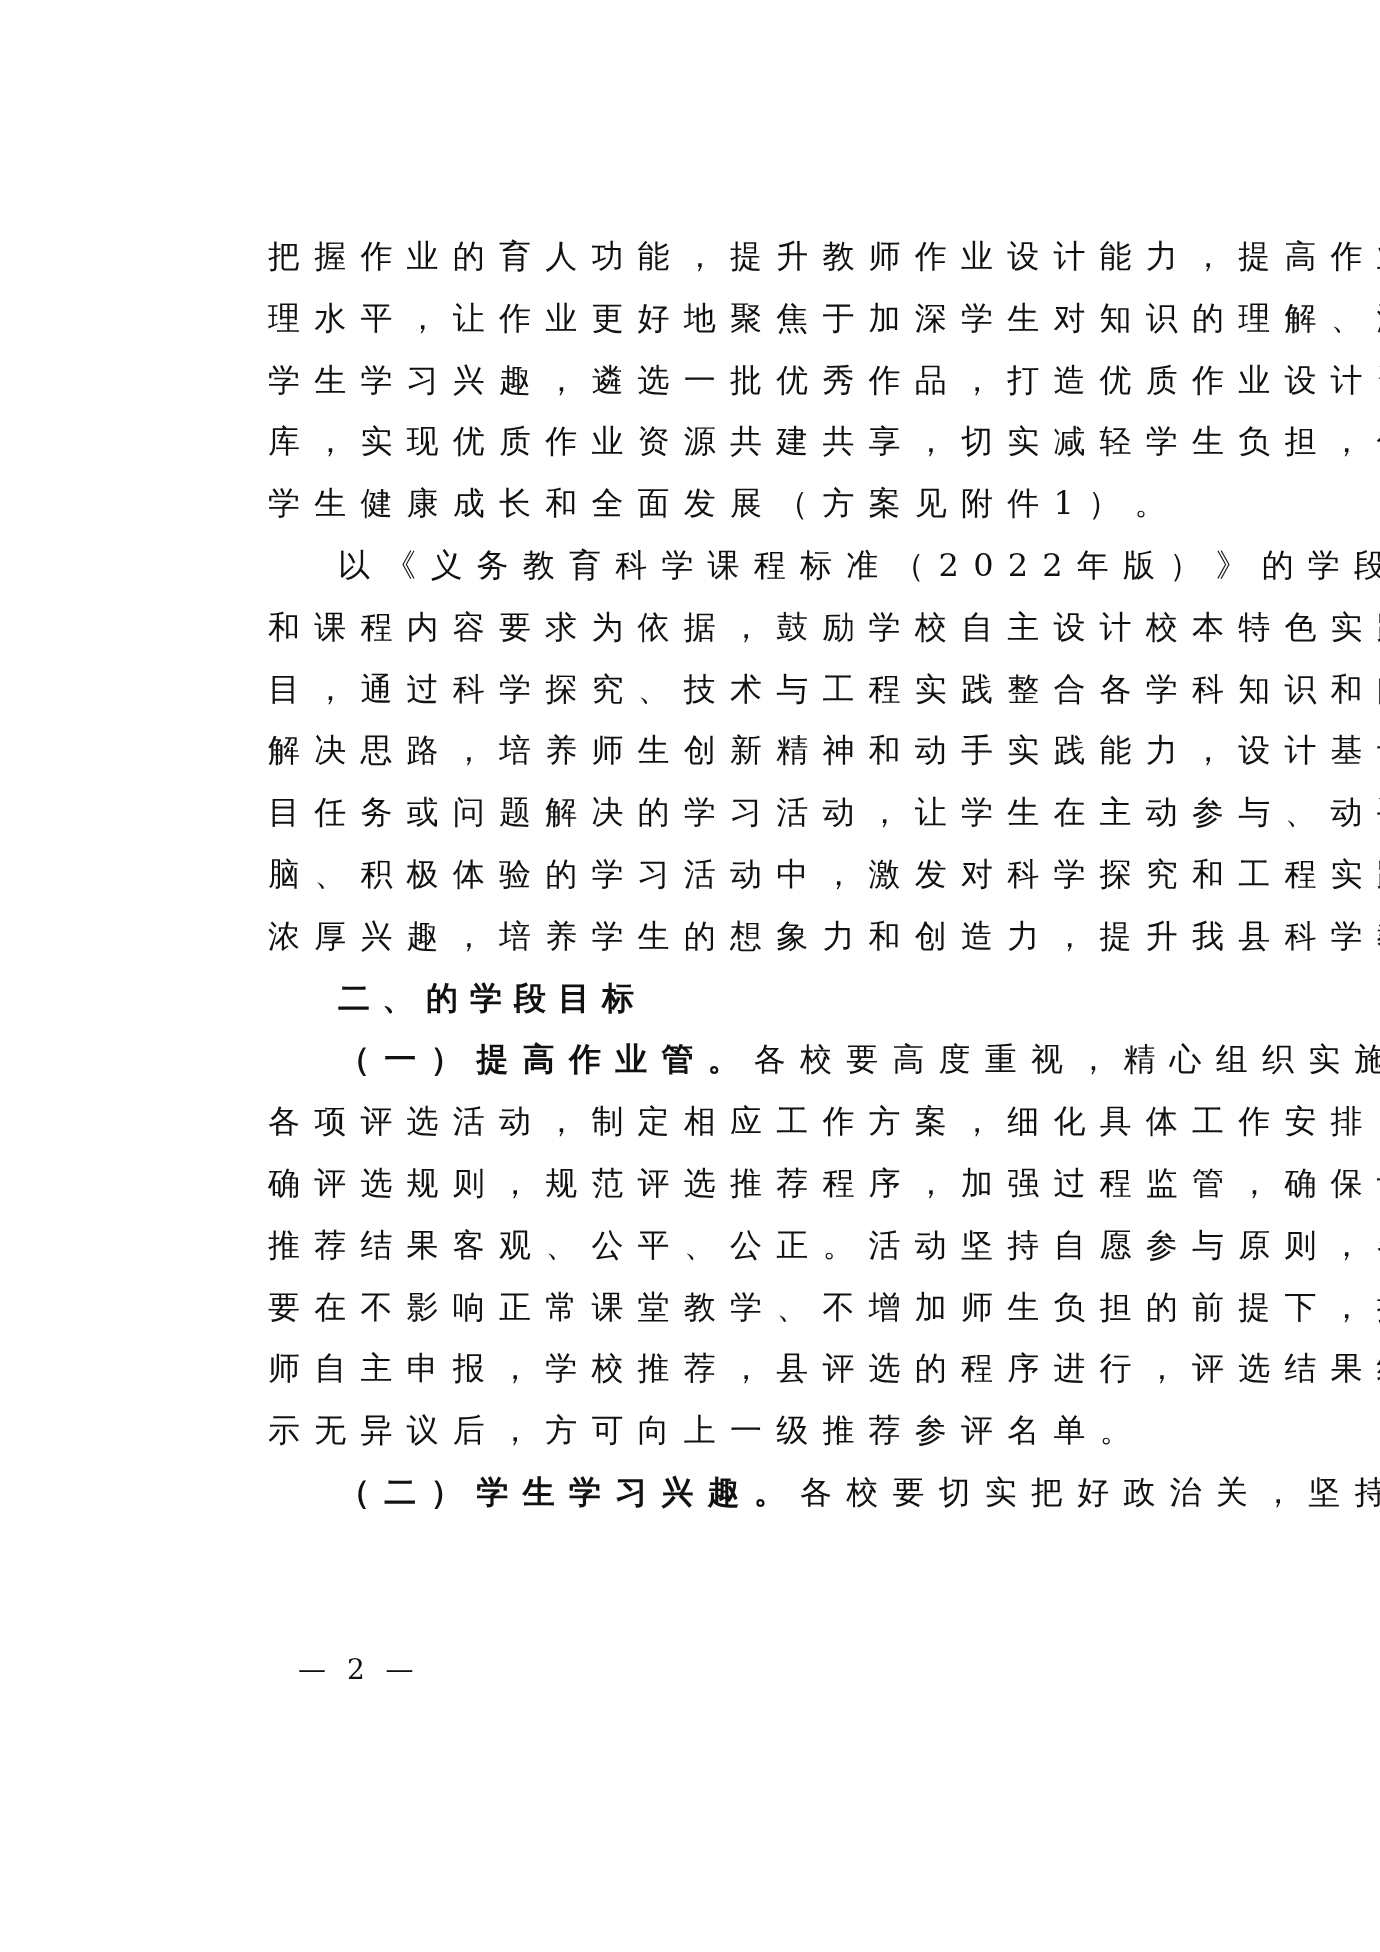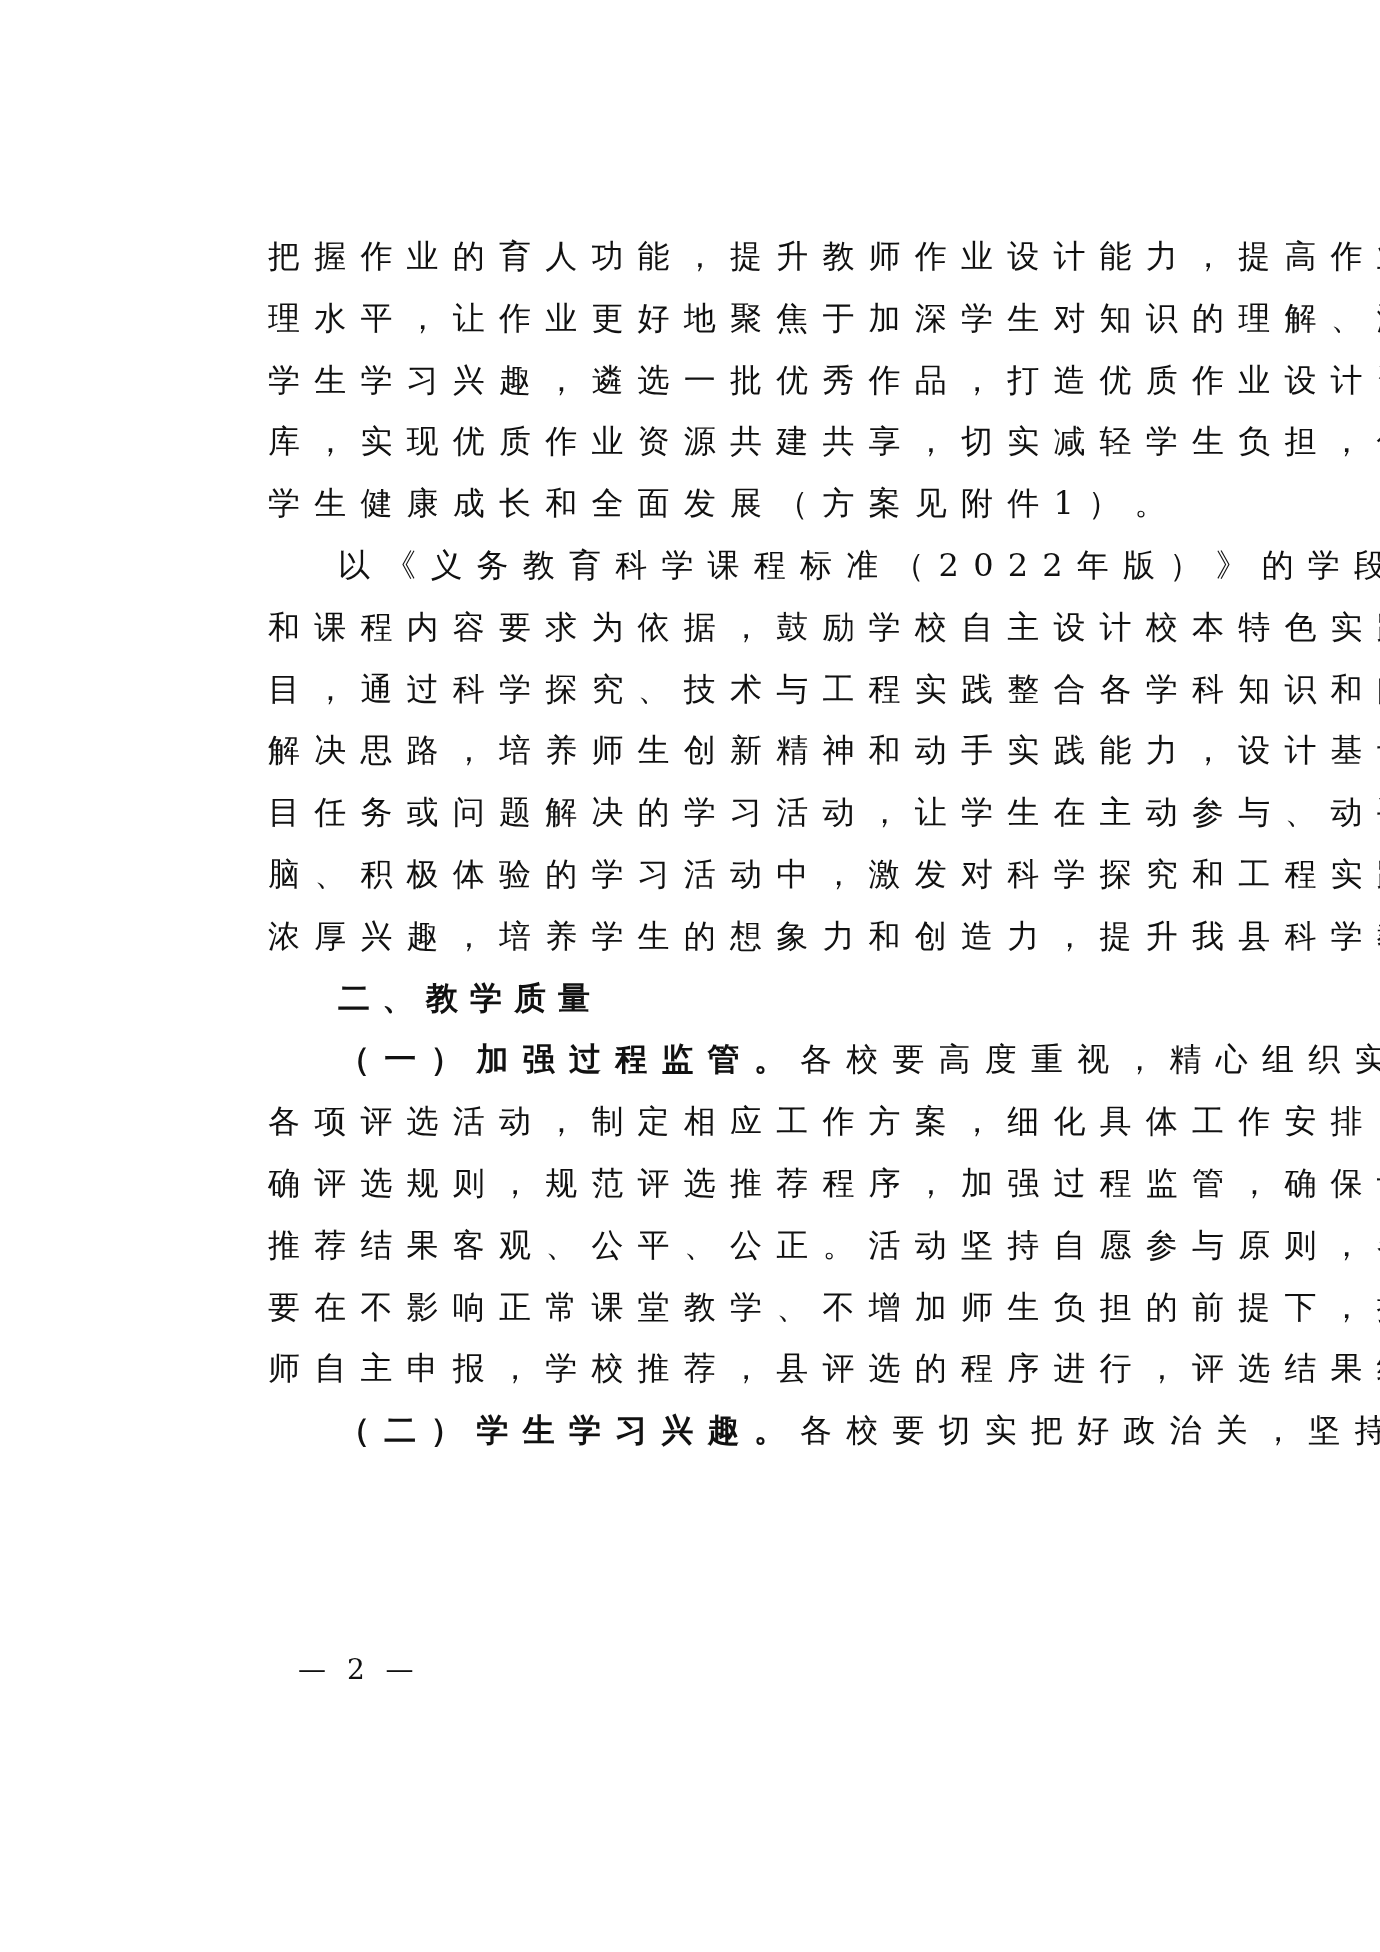"二、教学质量" div.line { text: 教学质量 -> 的学段目标 }
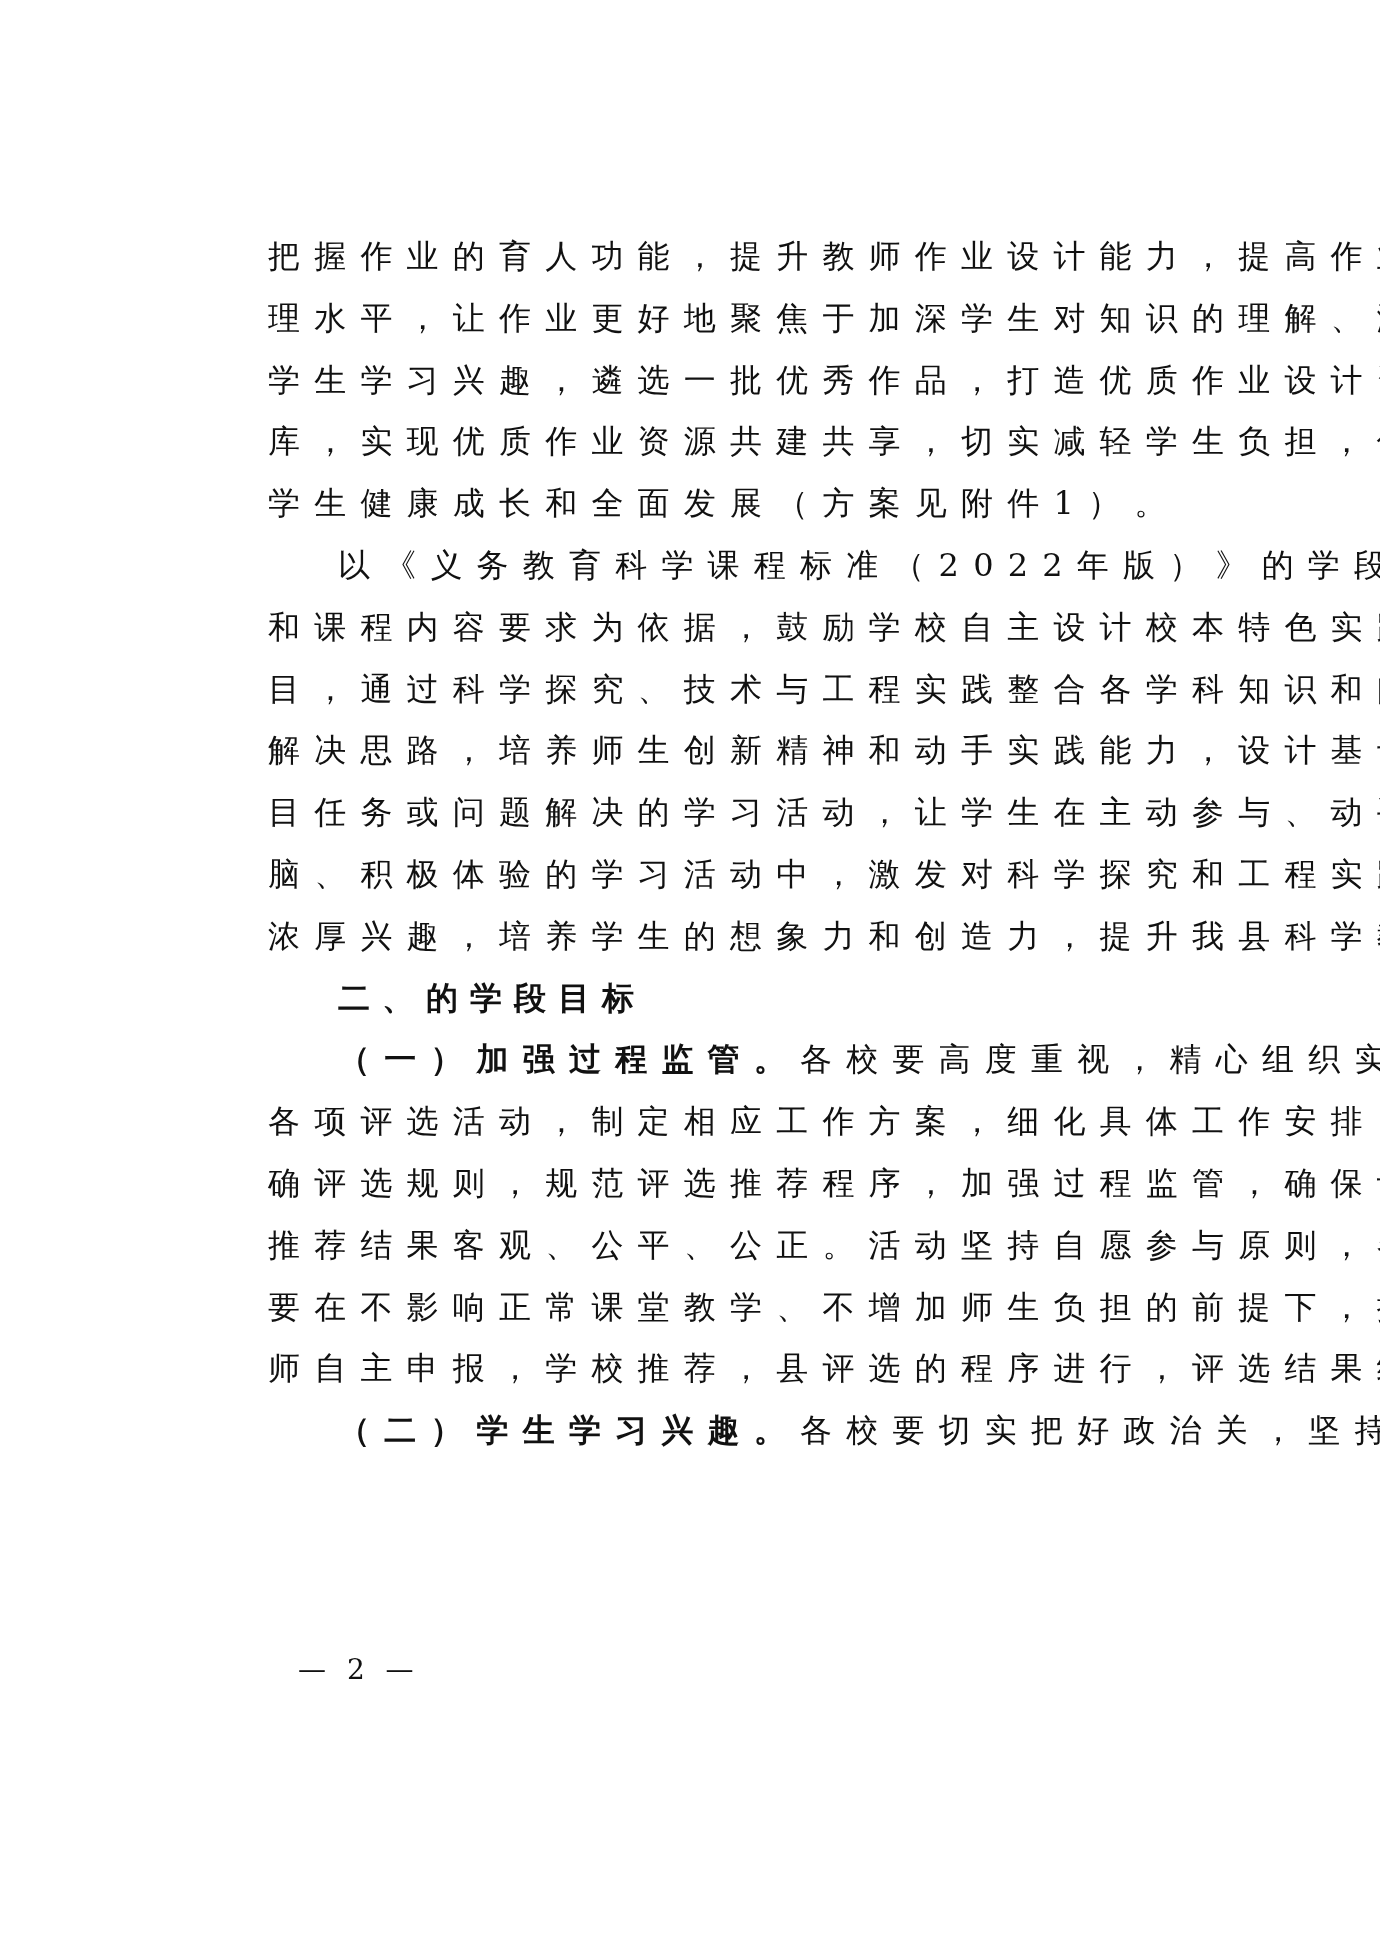"（一）加强过程监管。" span.bold { text: 加强过程监 -> 提高作业 }
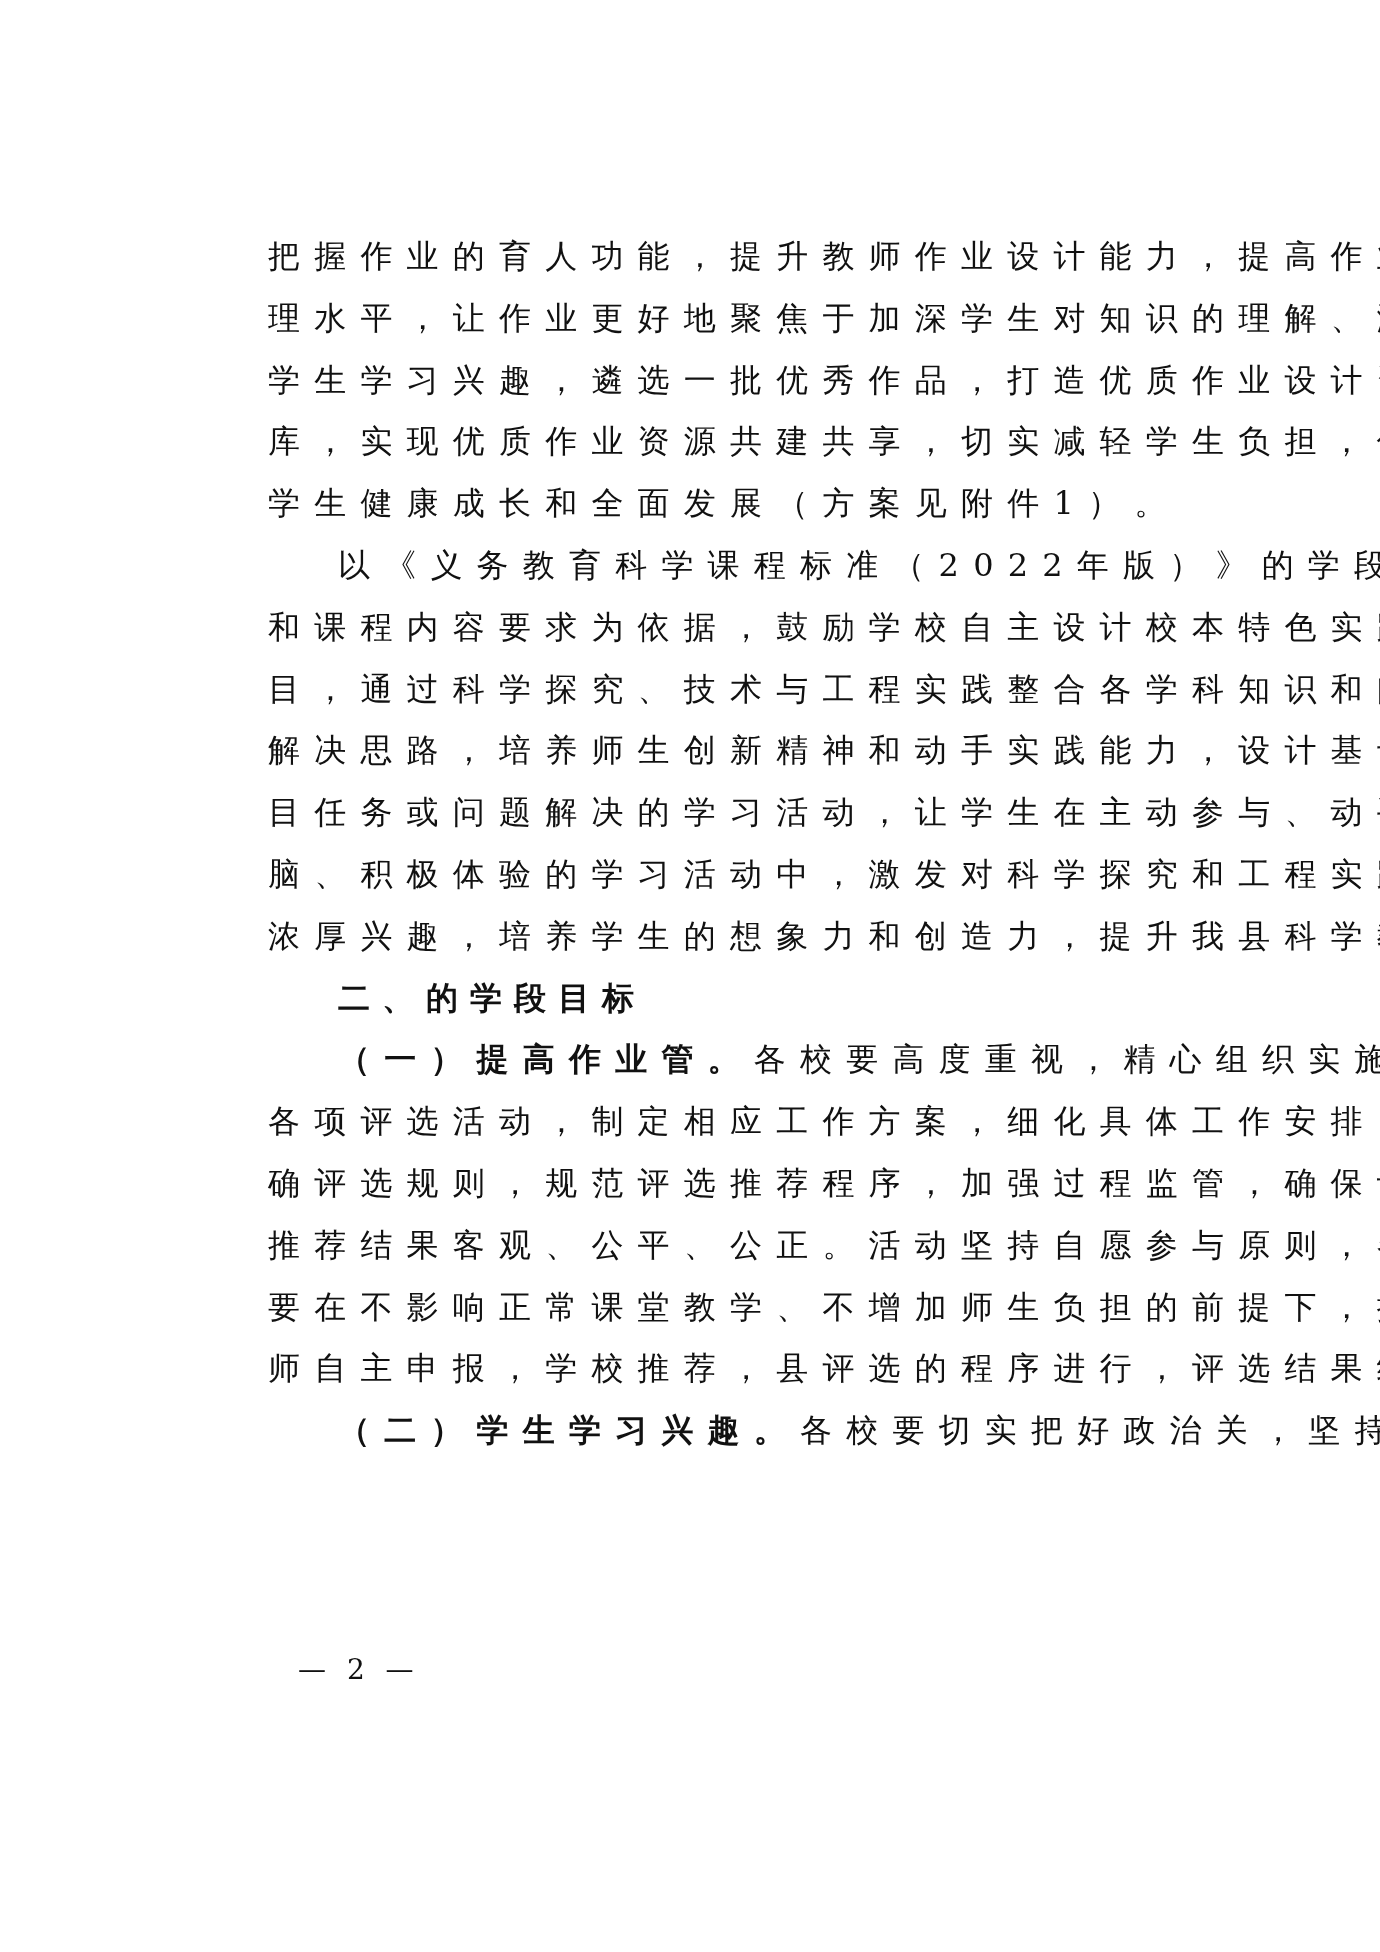"示无异议后，方可向上一级推荐参评名单。" div.line { html: none -> <div>示无异议后，方可向上一级推荐参评名单。</div> }
